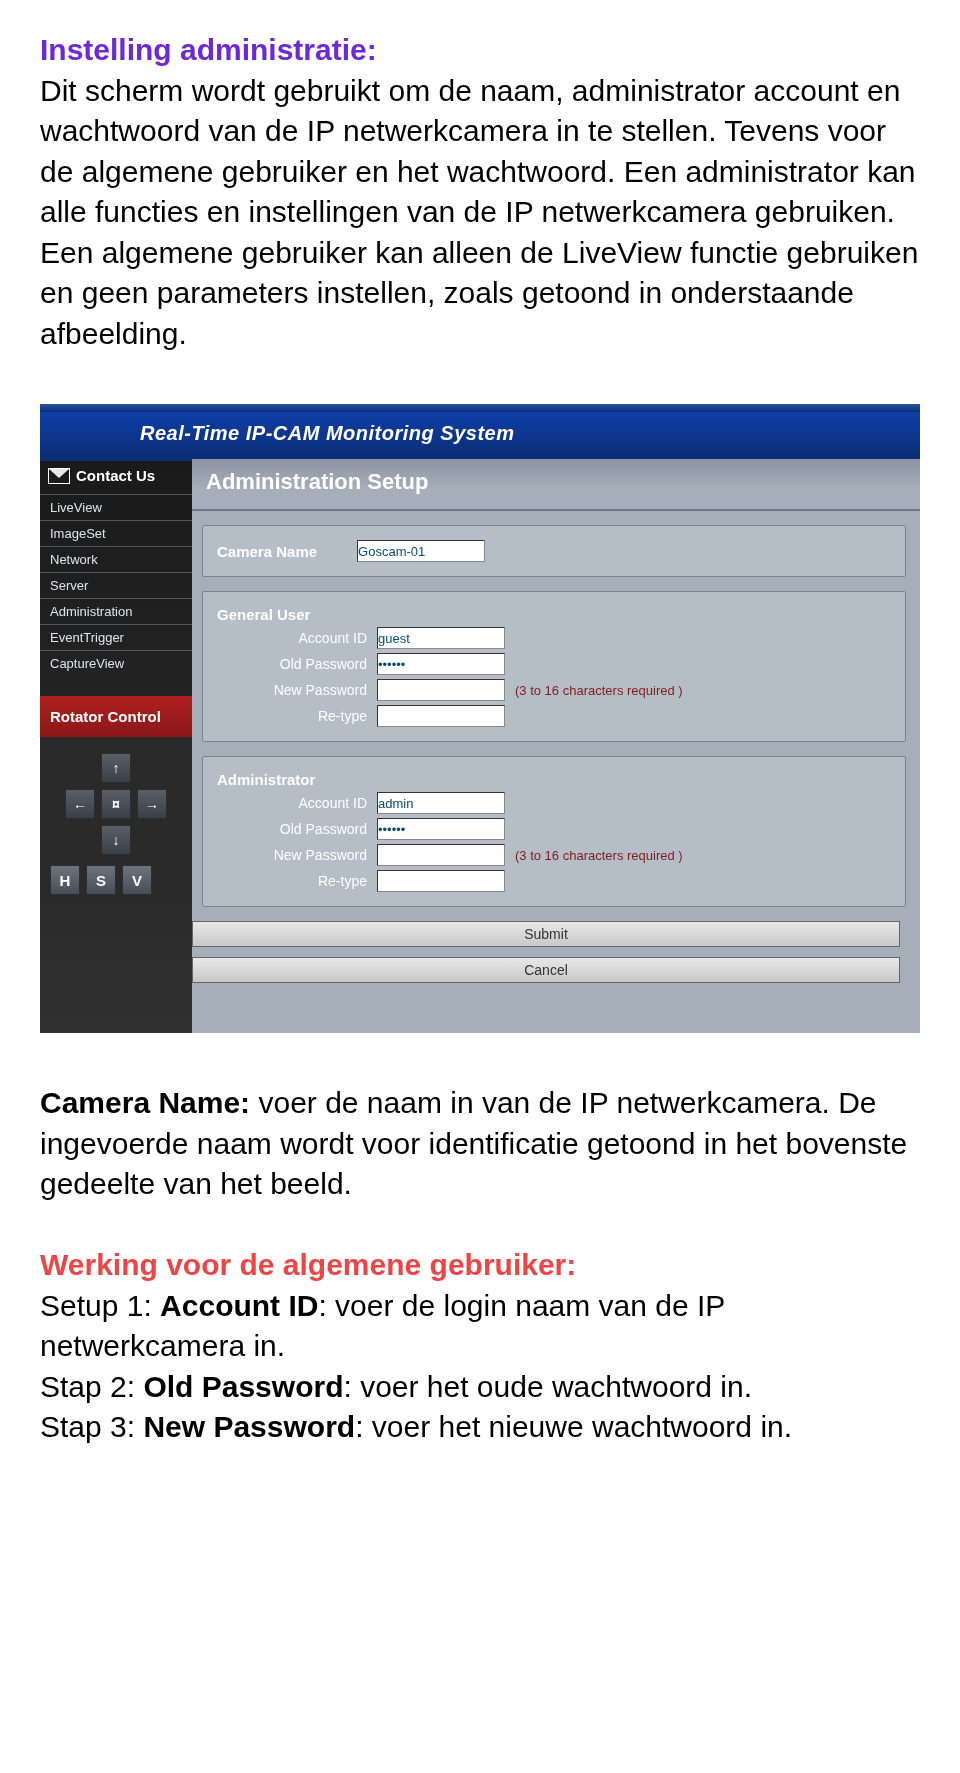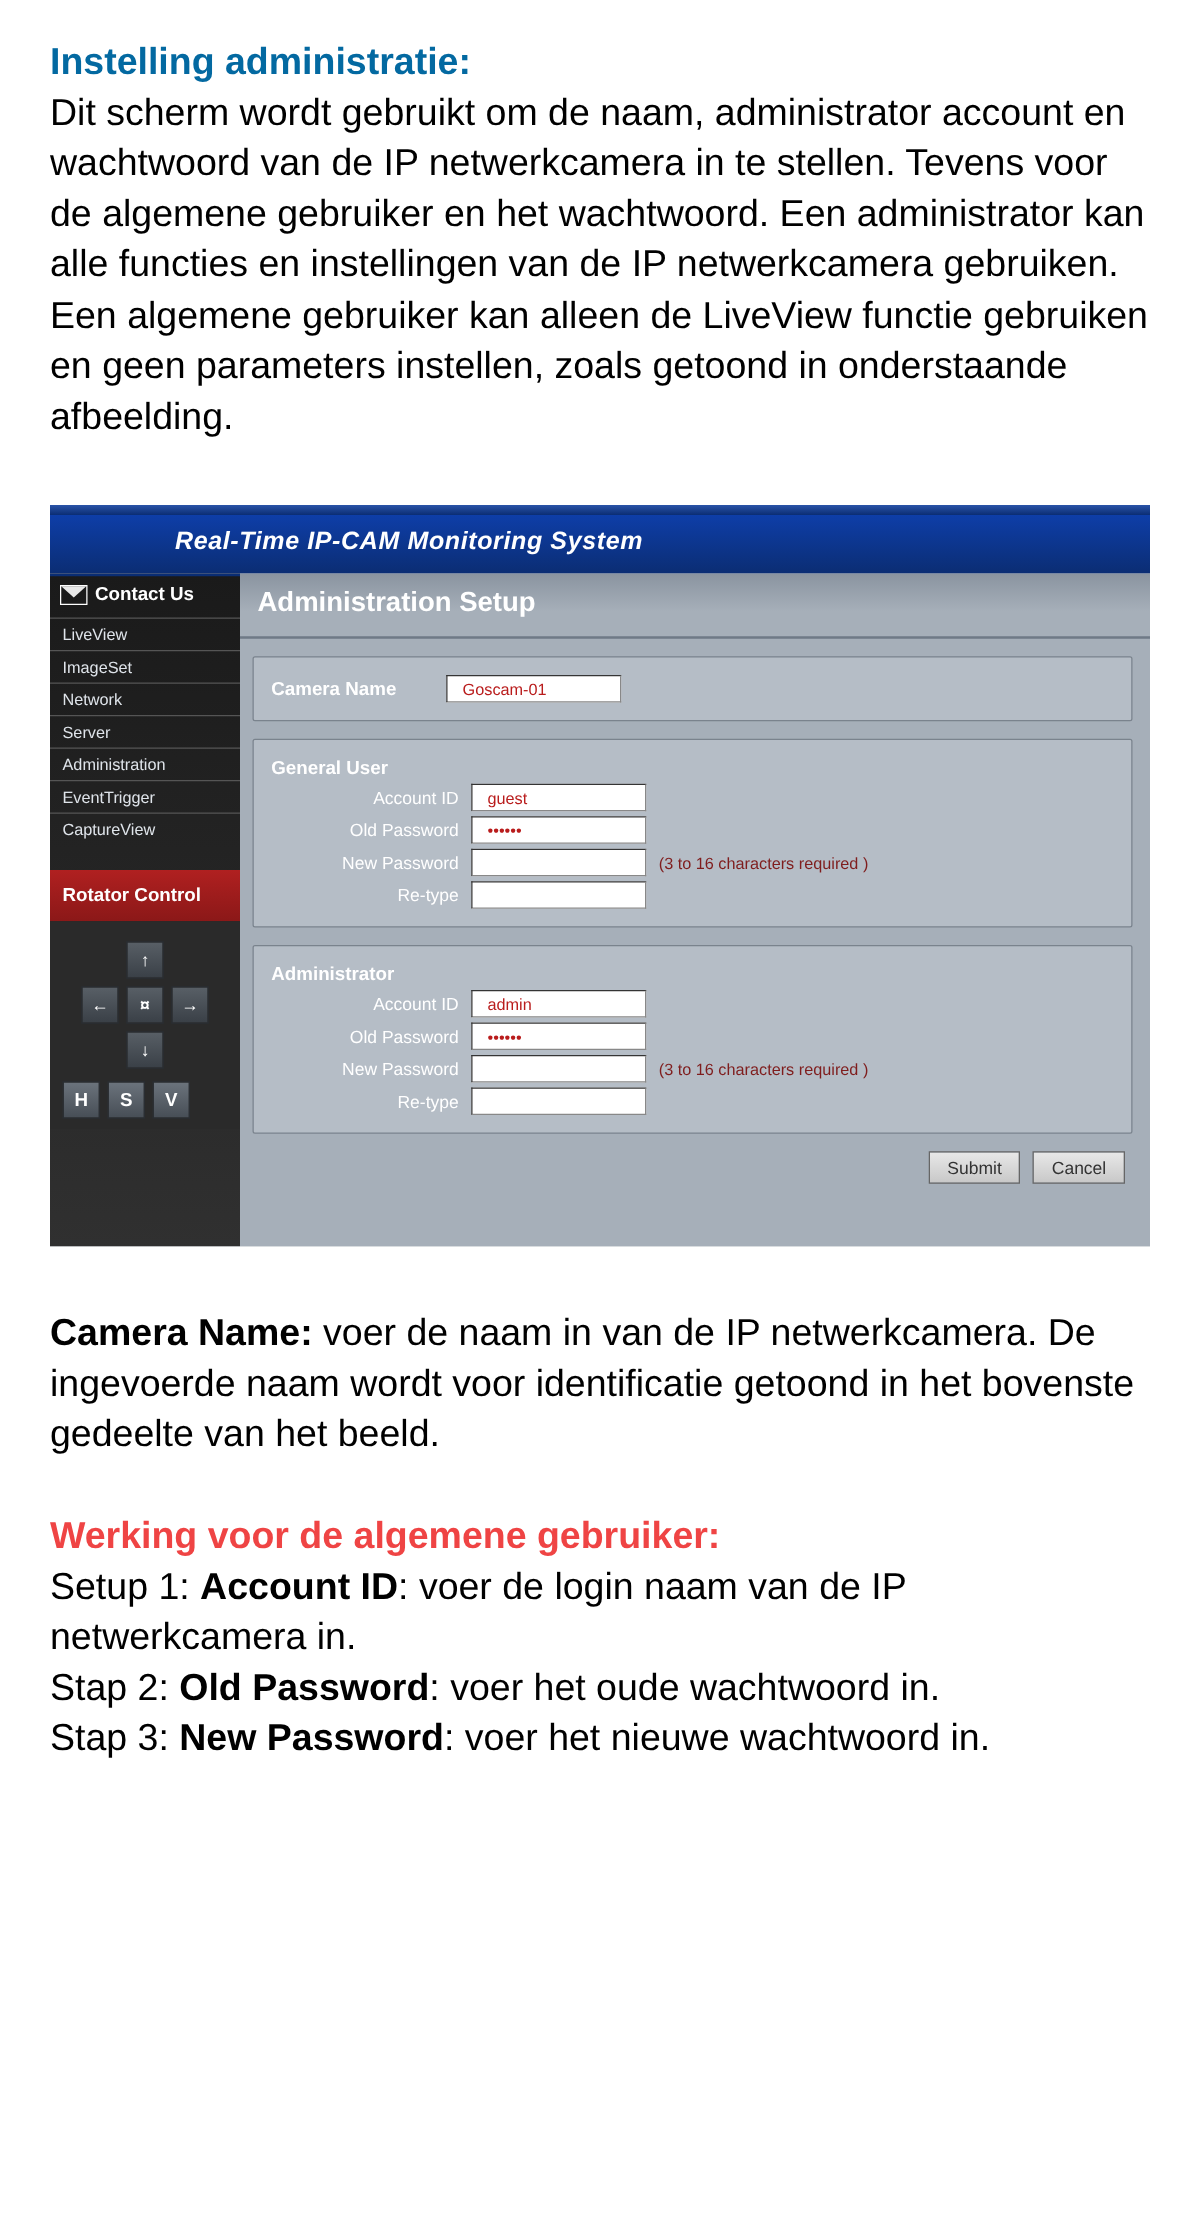"Instelling administratie:" .doc-text .blue { color: #0369a1 -> #6d28d9 }
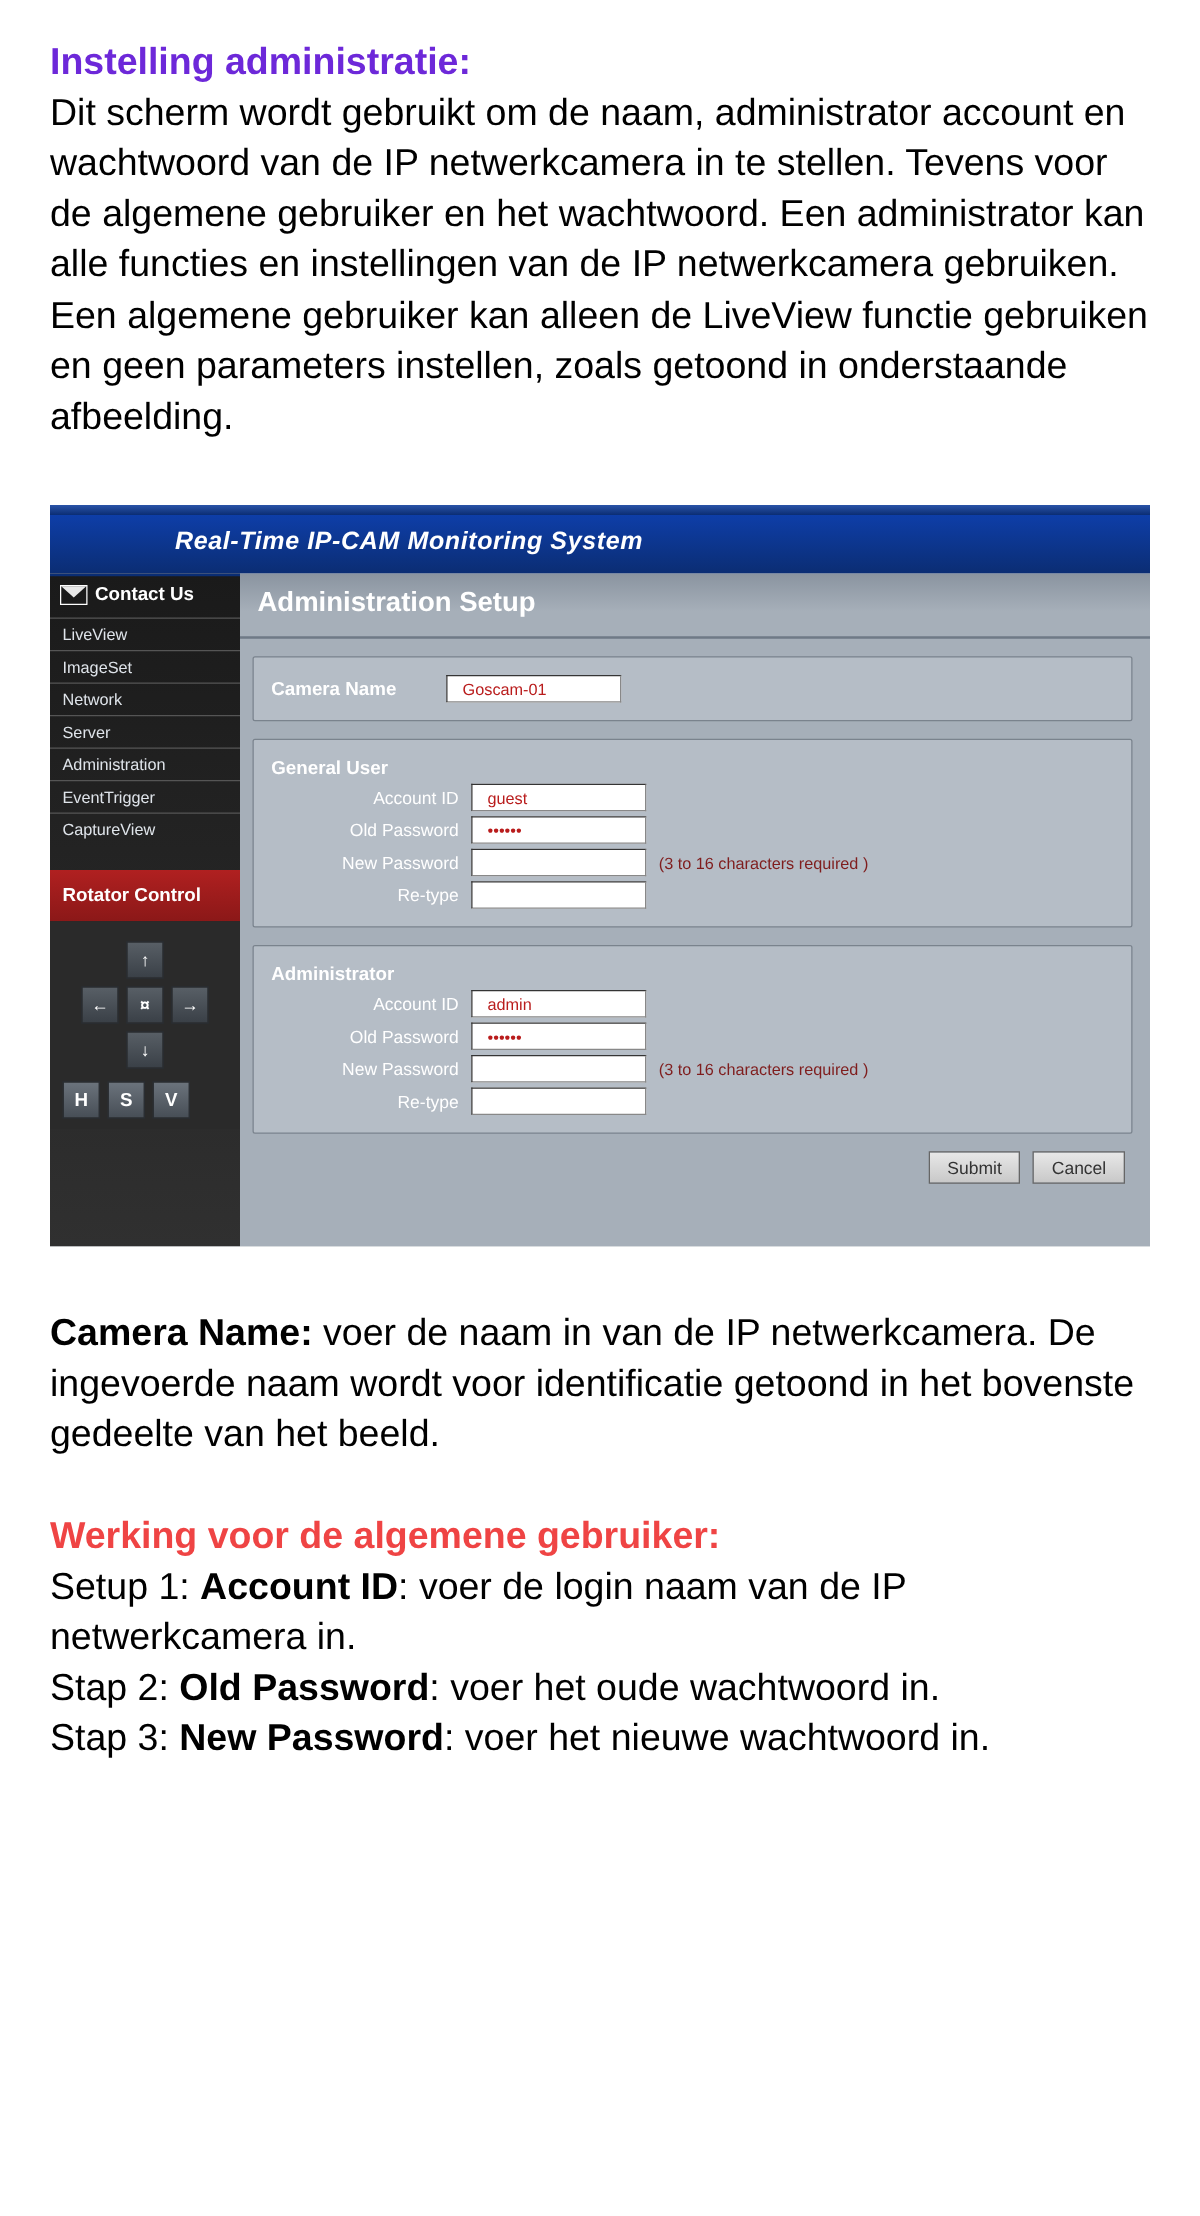"Goscam-01" .field-input { color: #b91c1c -> #0c4a6e; padding: 2px 12px -> 2px 0; width: 140px -> 128px }
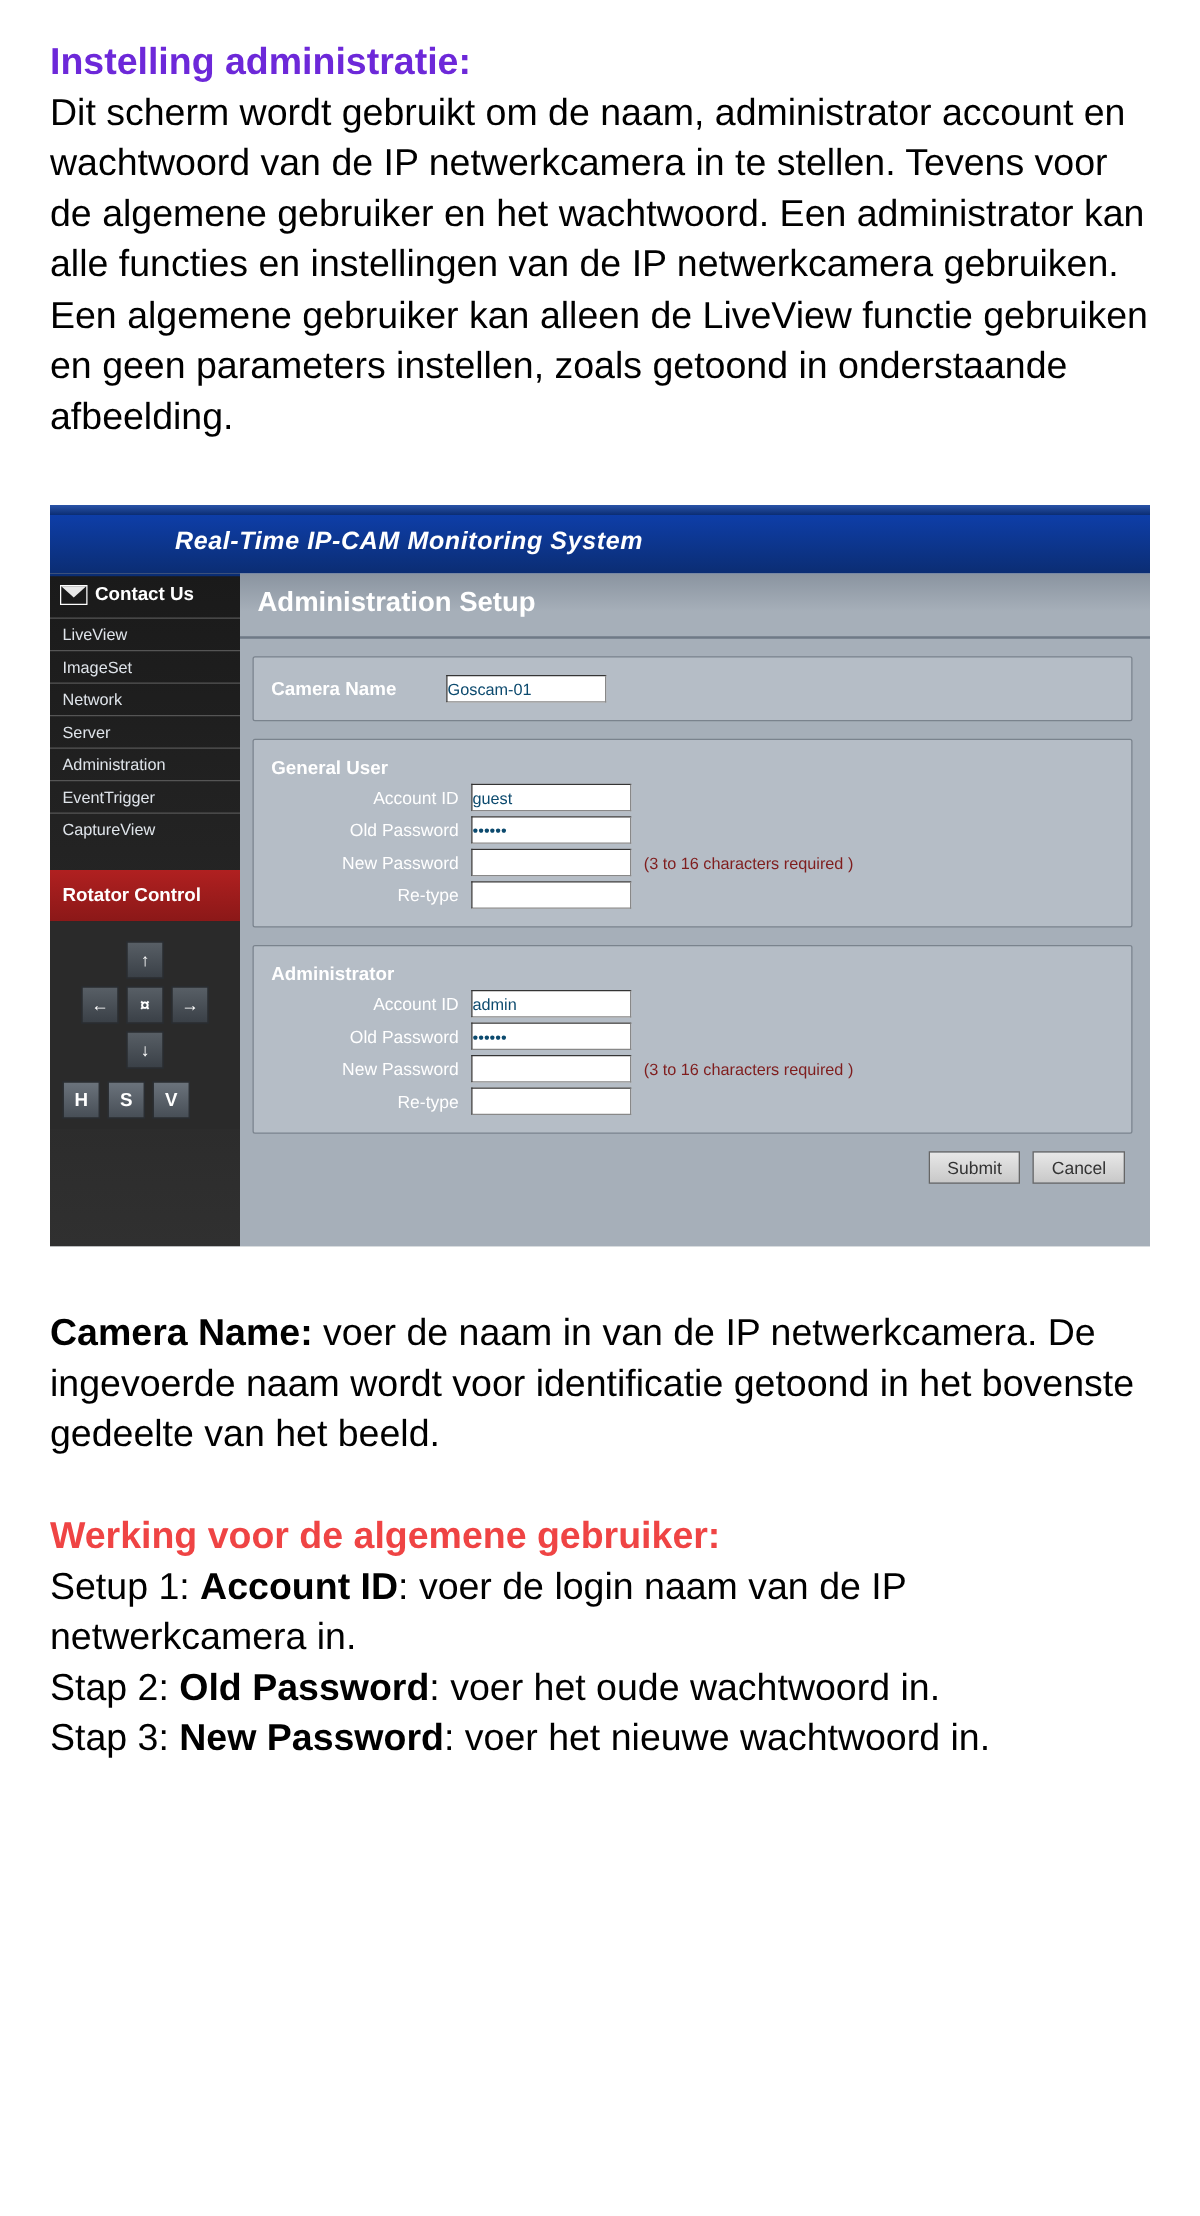"Submit" .action-row { flex-direction: none -> column }
